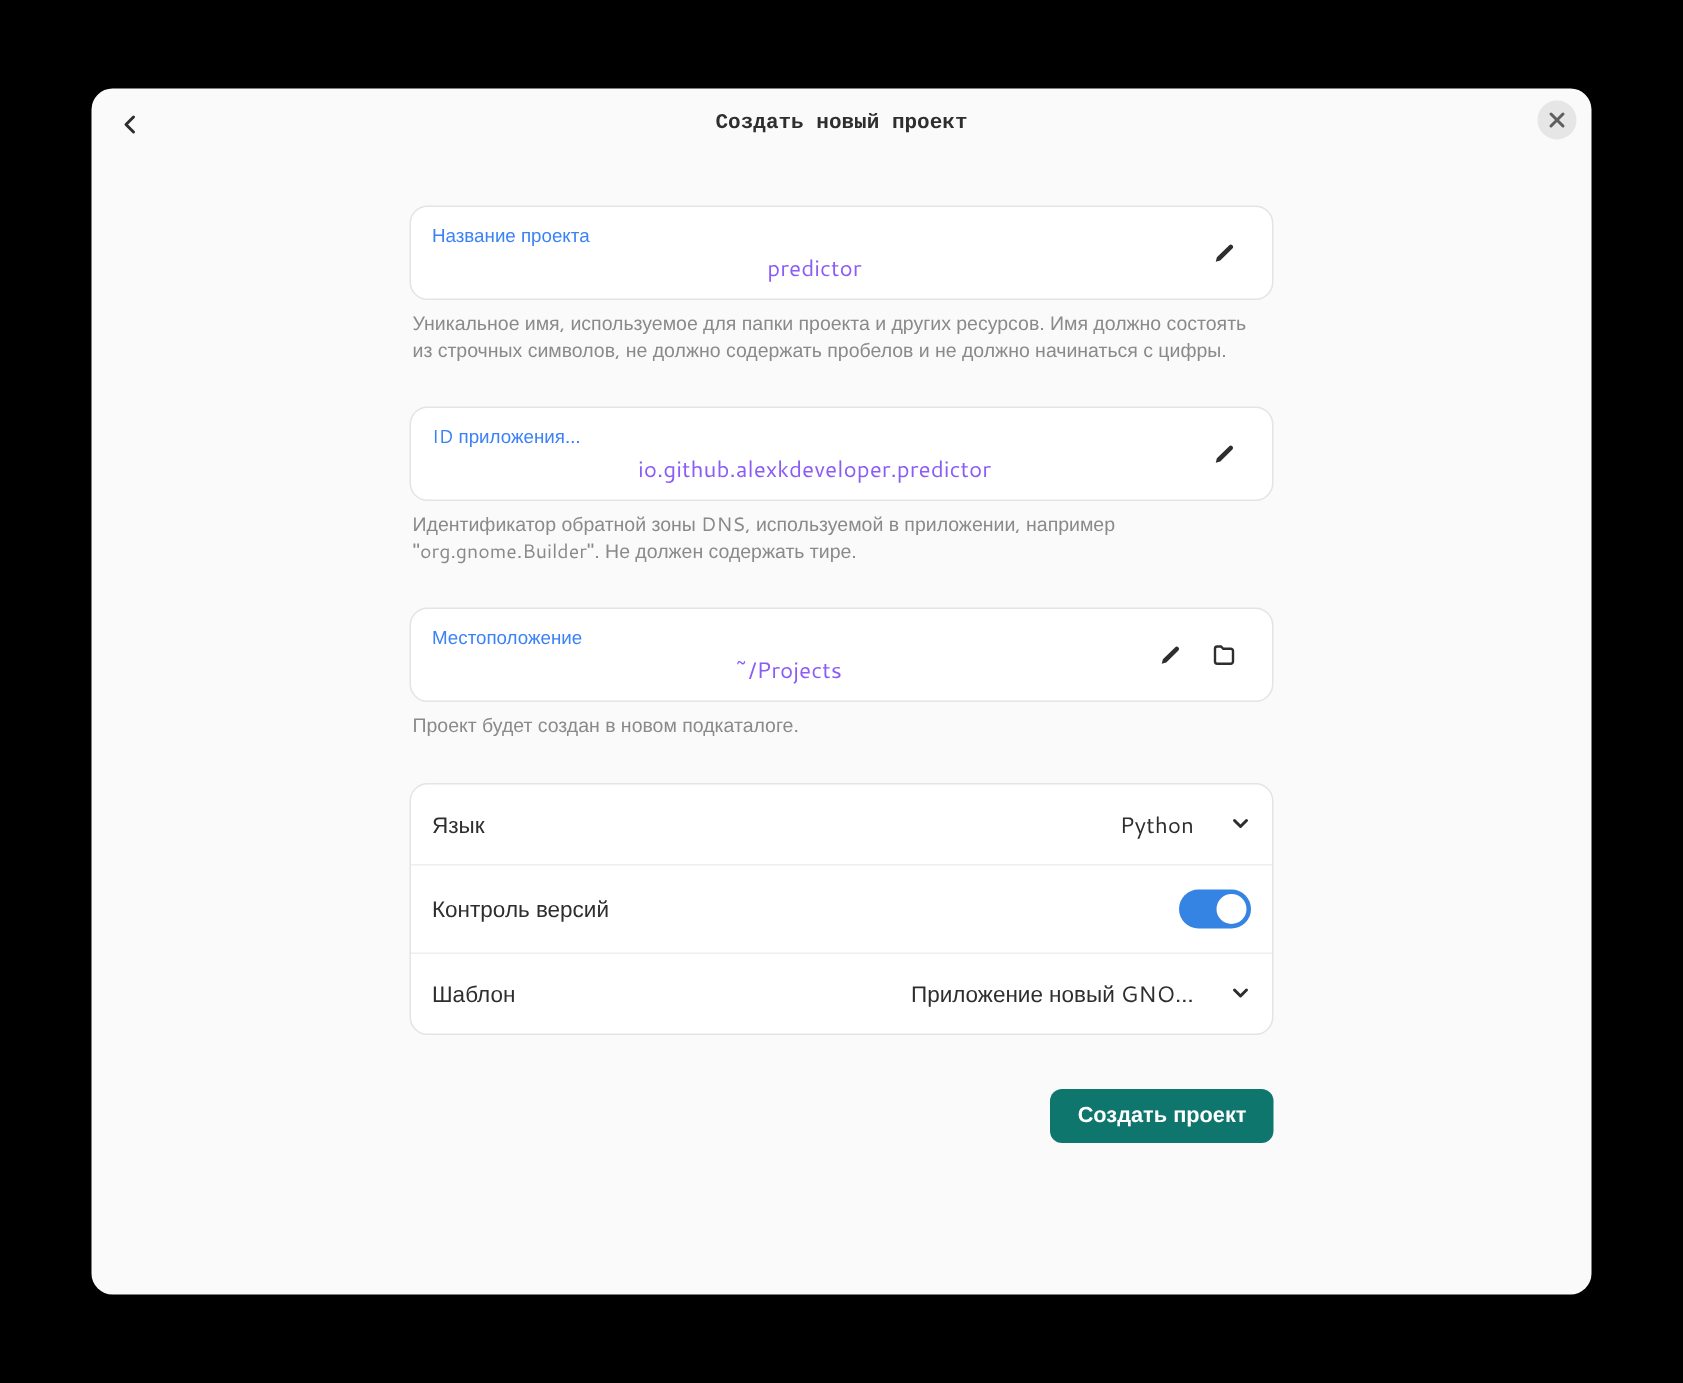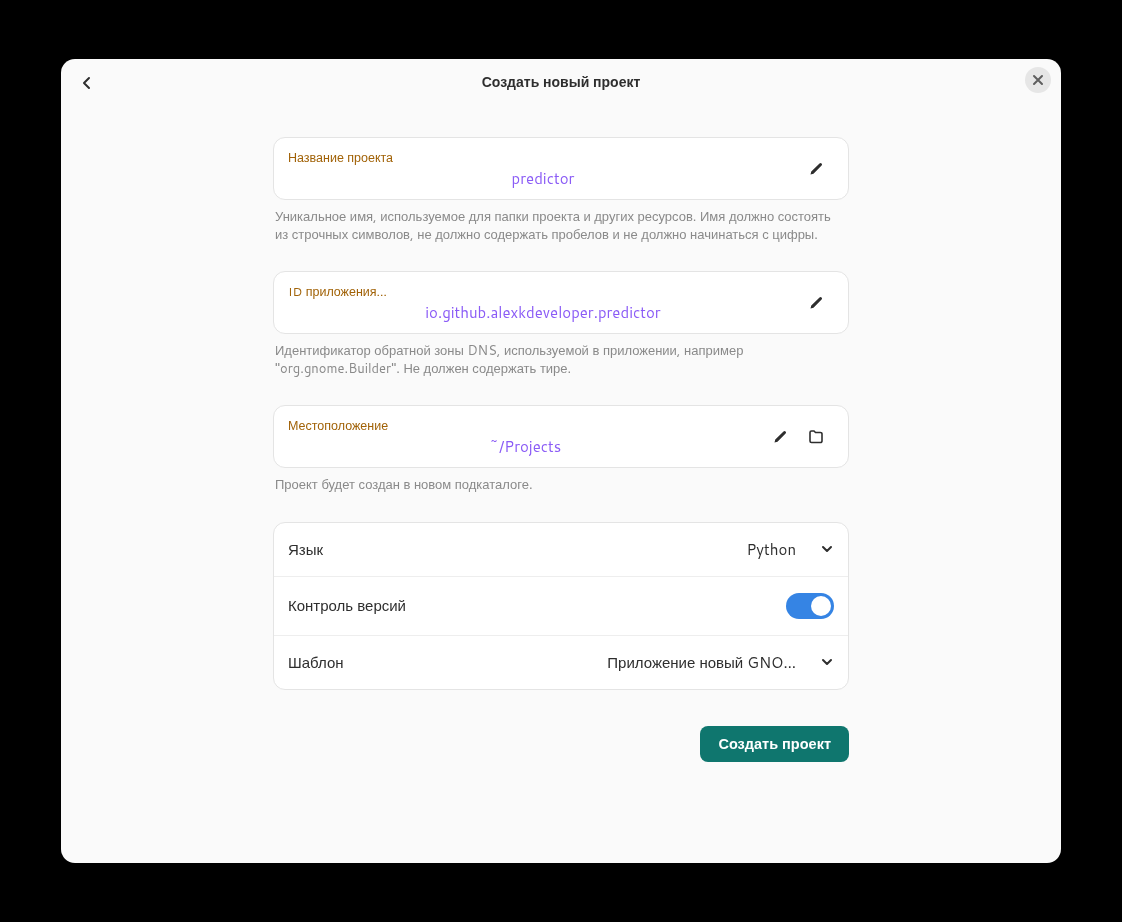"Создать новый проект" .header-bar { font-family: none -> Liberation Mono, monospace }
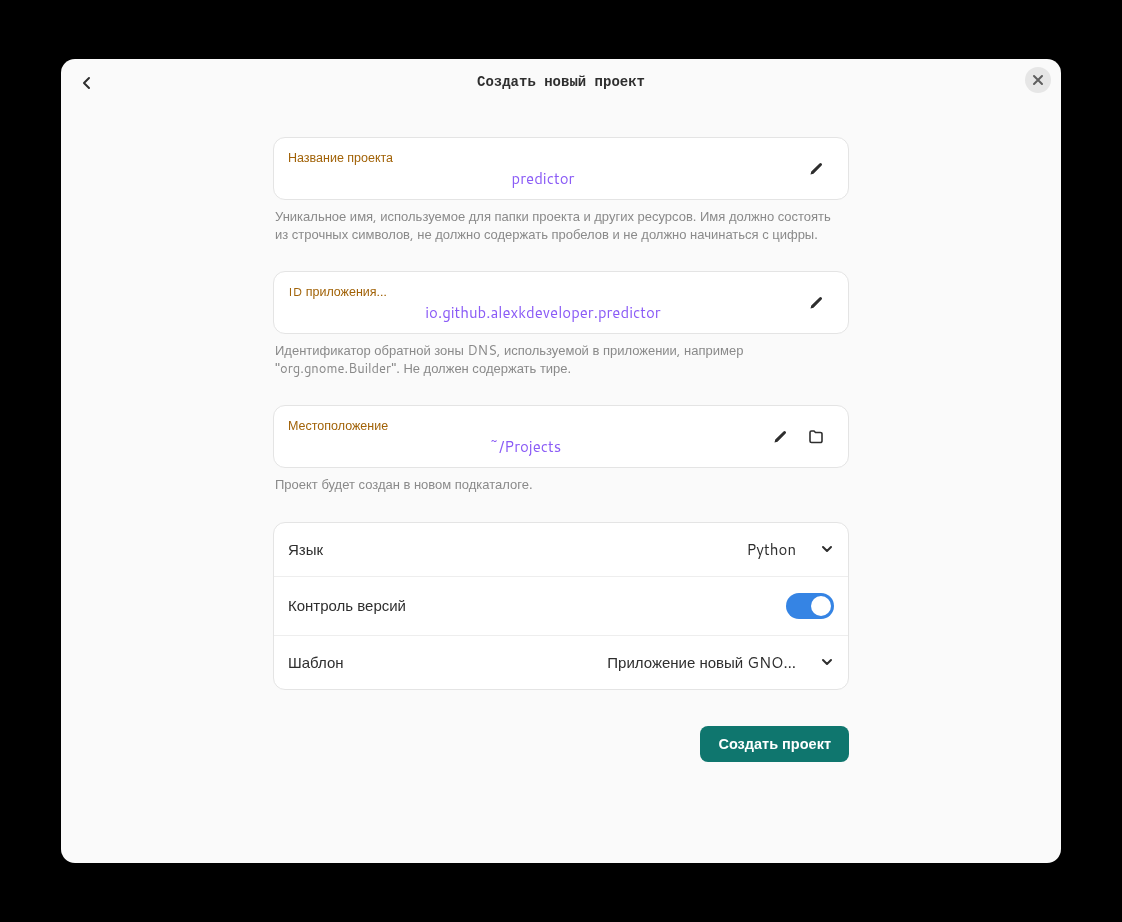"Название проекта" .field-label { color: #a16207 -> #3b82f6 }
